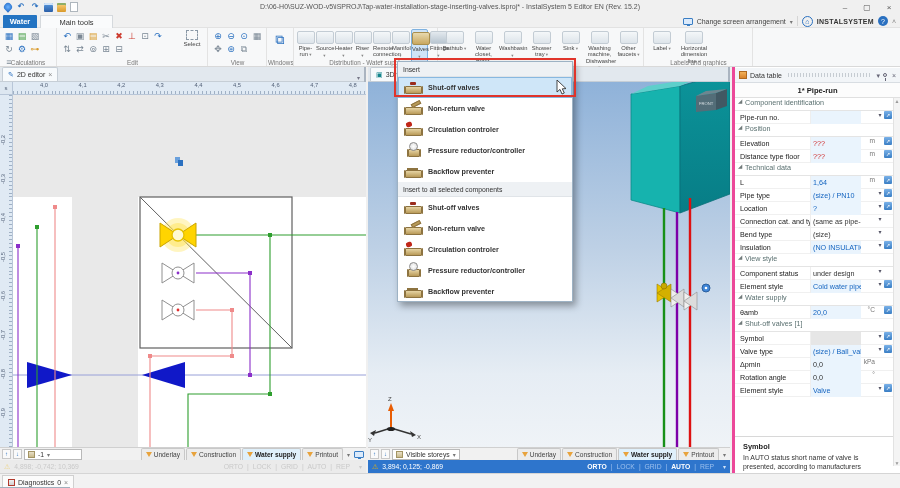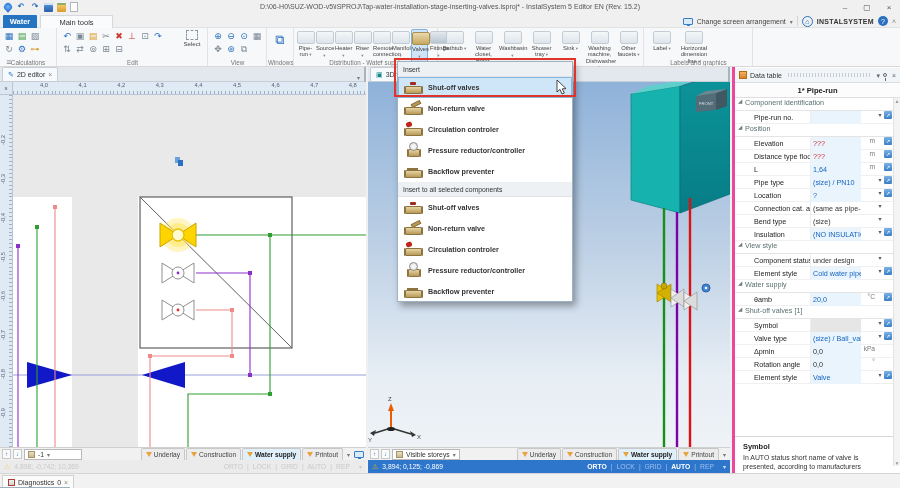"Pipe-run no." .dt-row .dt-label { padding-left: 19px -> 5px }
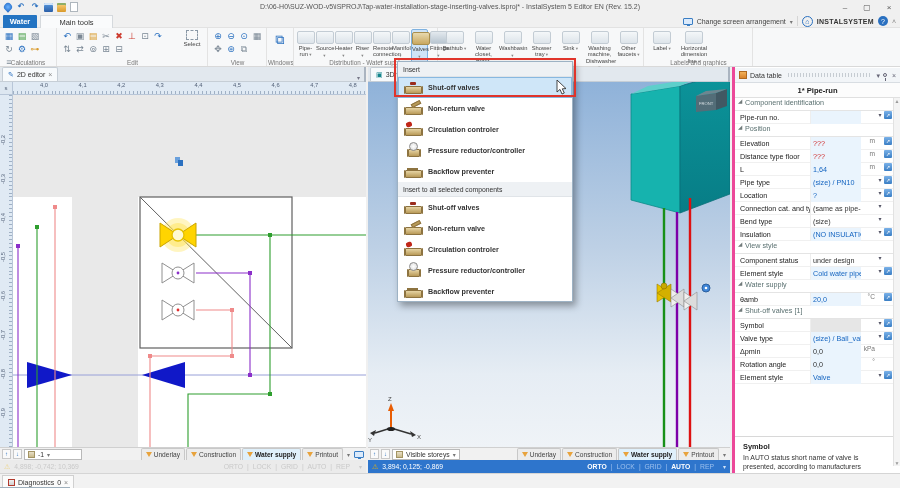"Technical data" div.dt-row { html: none -> <div> <span>◢</span> <span>Technical data</span> </div> }
